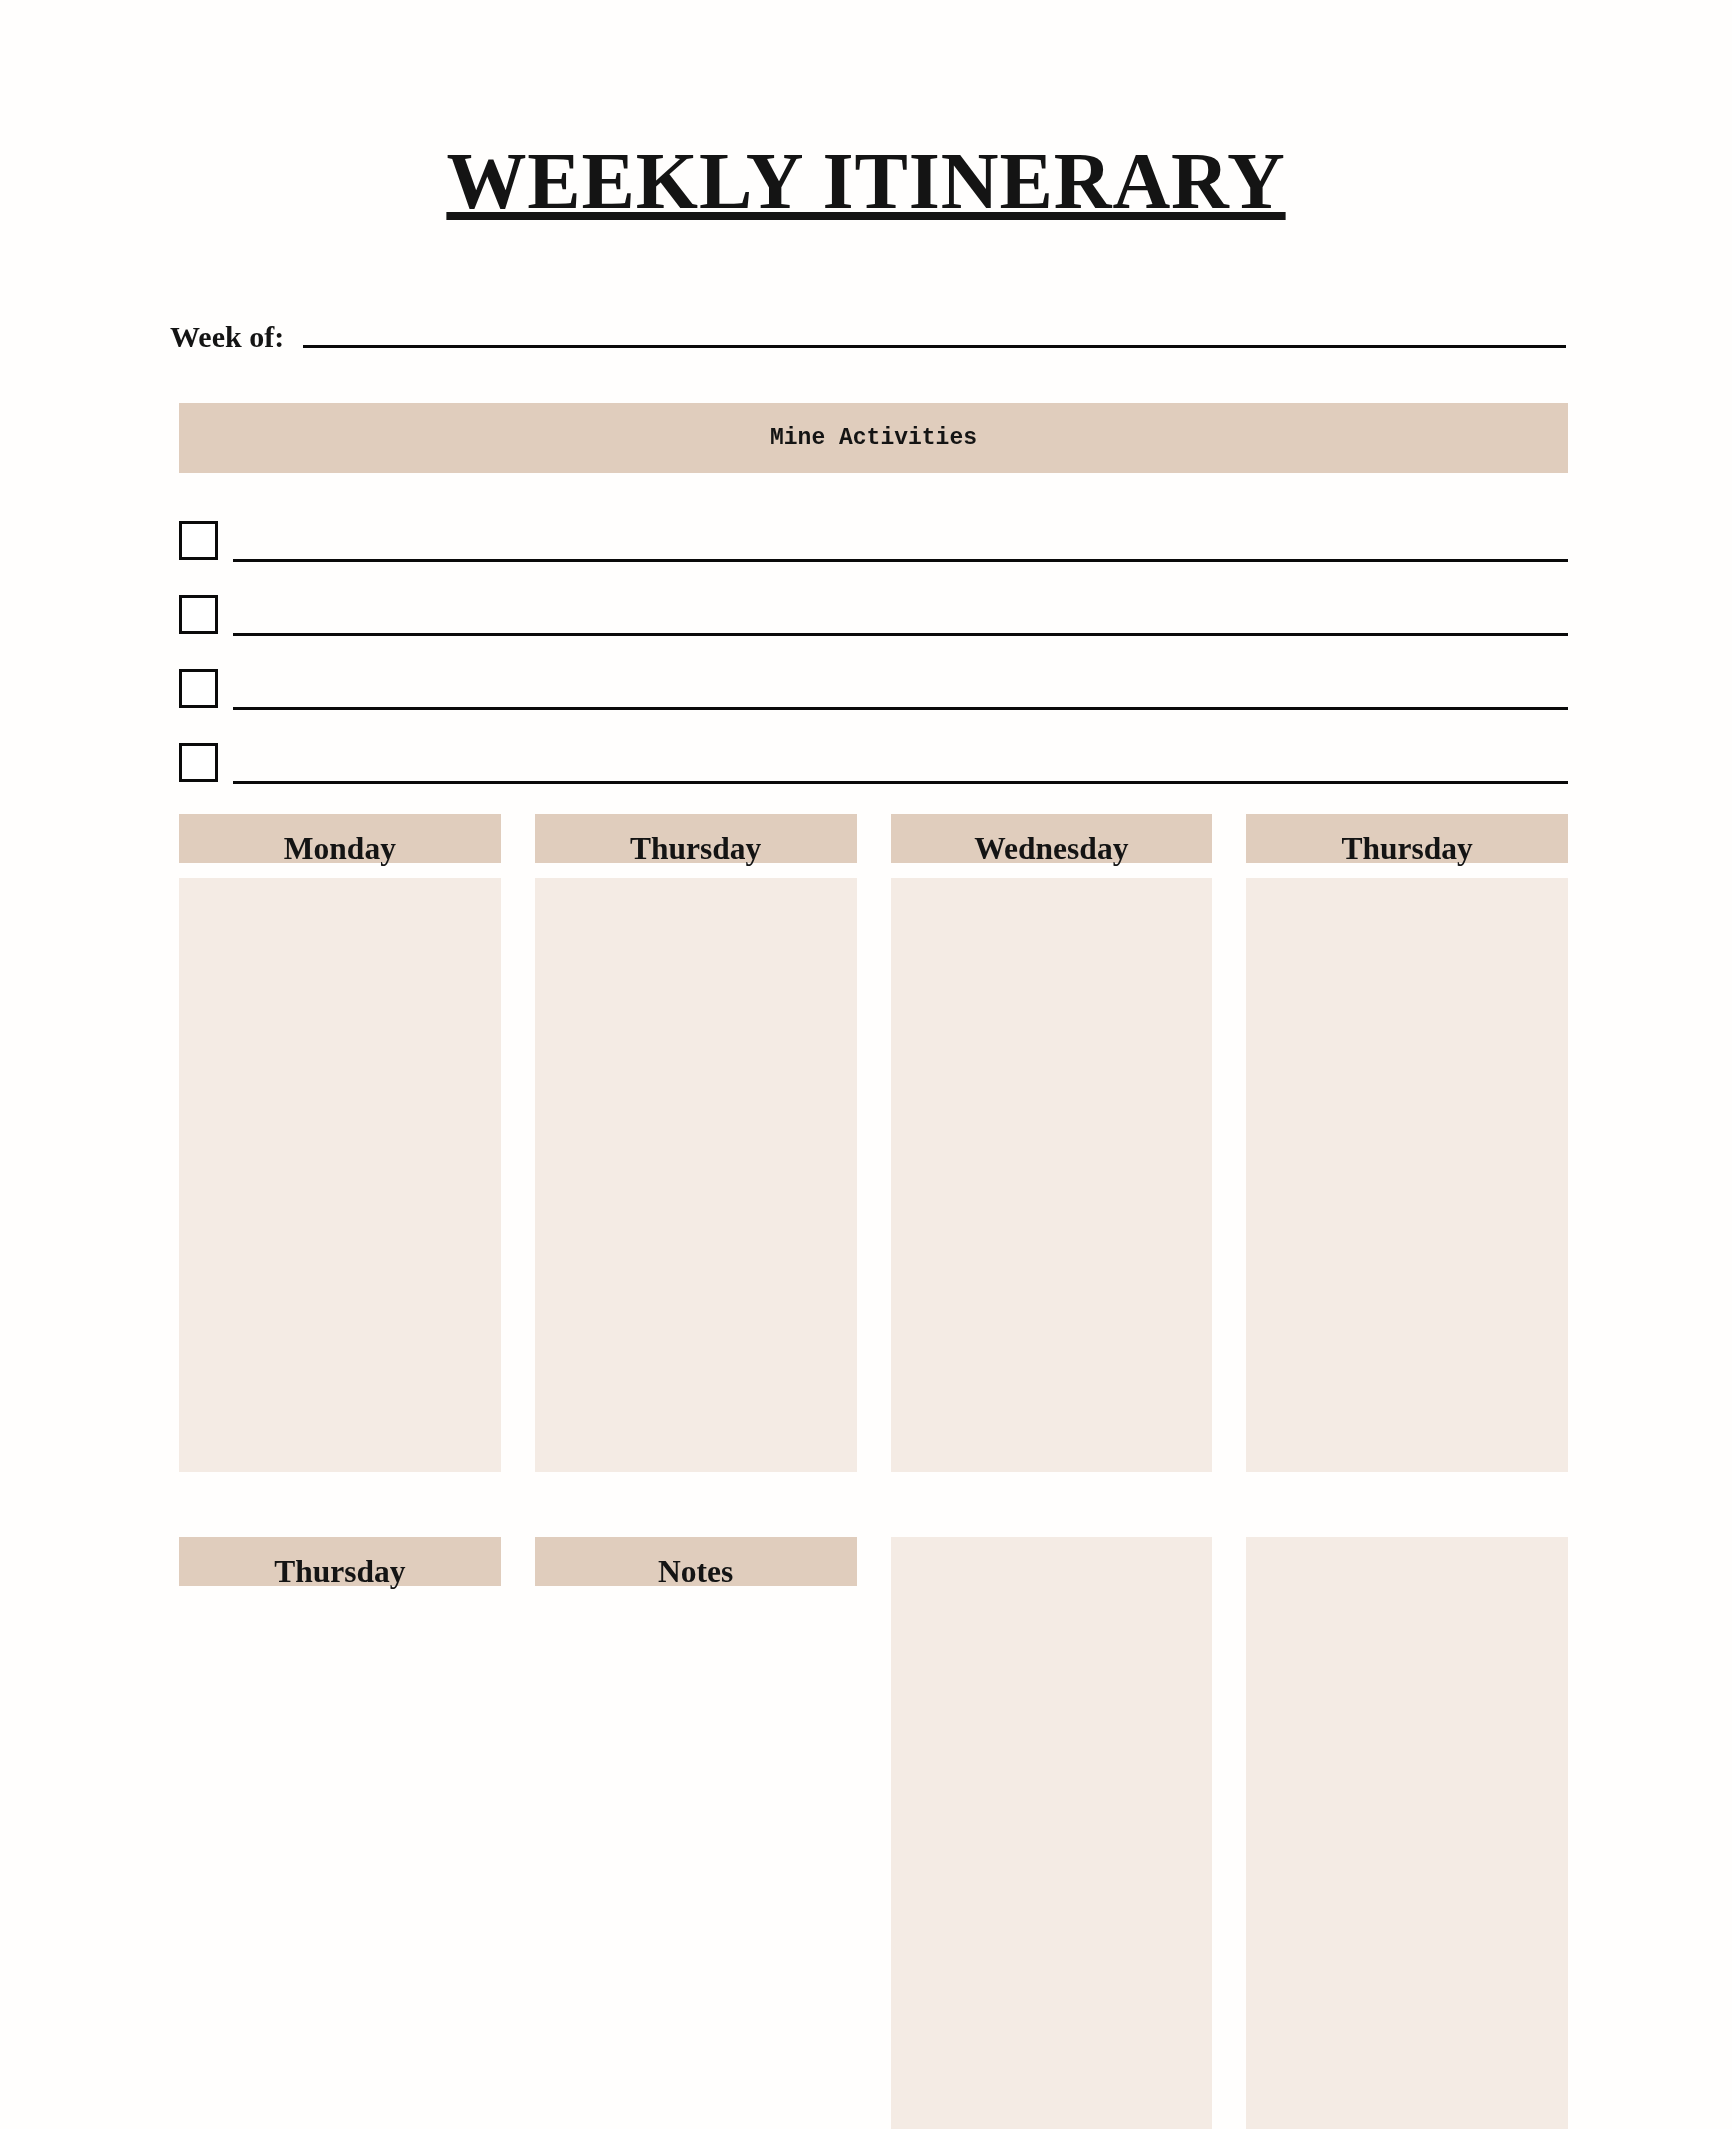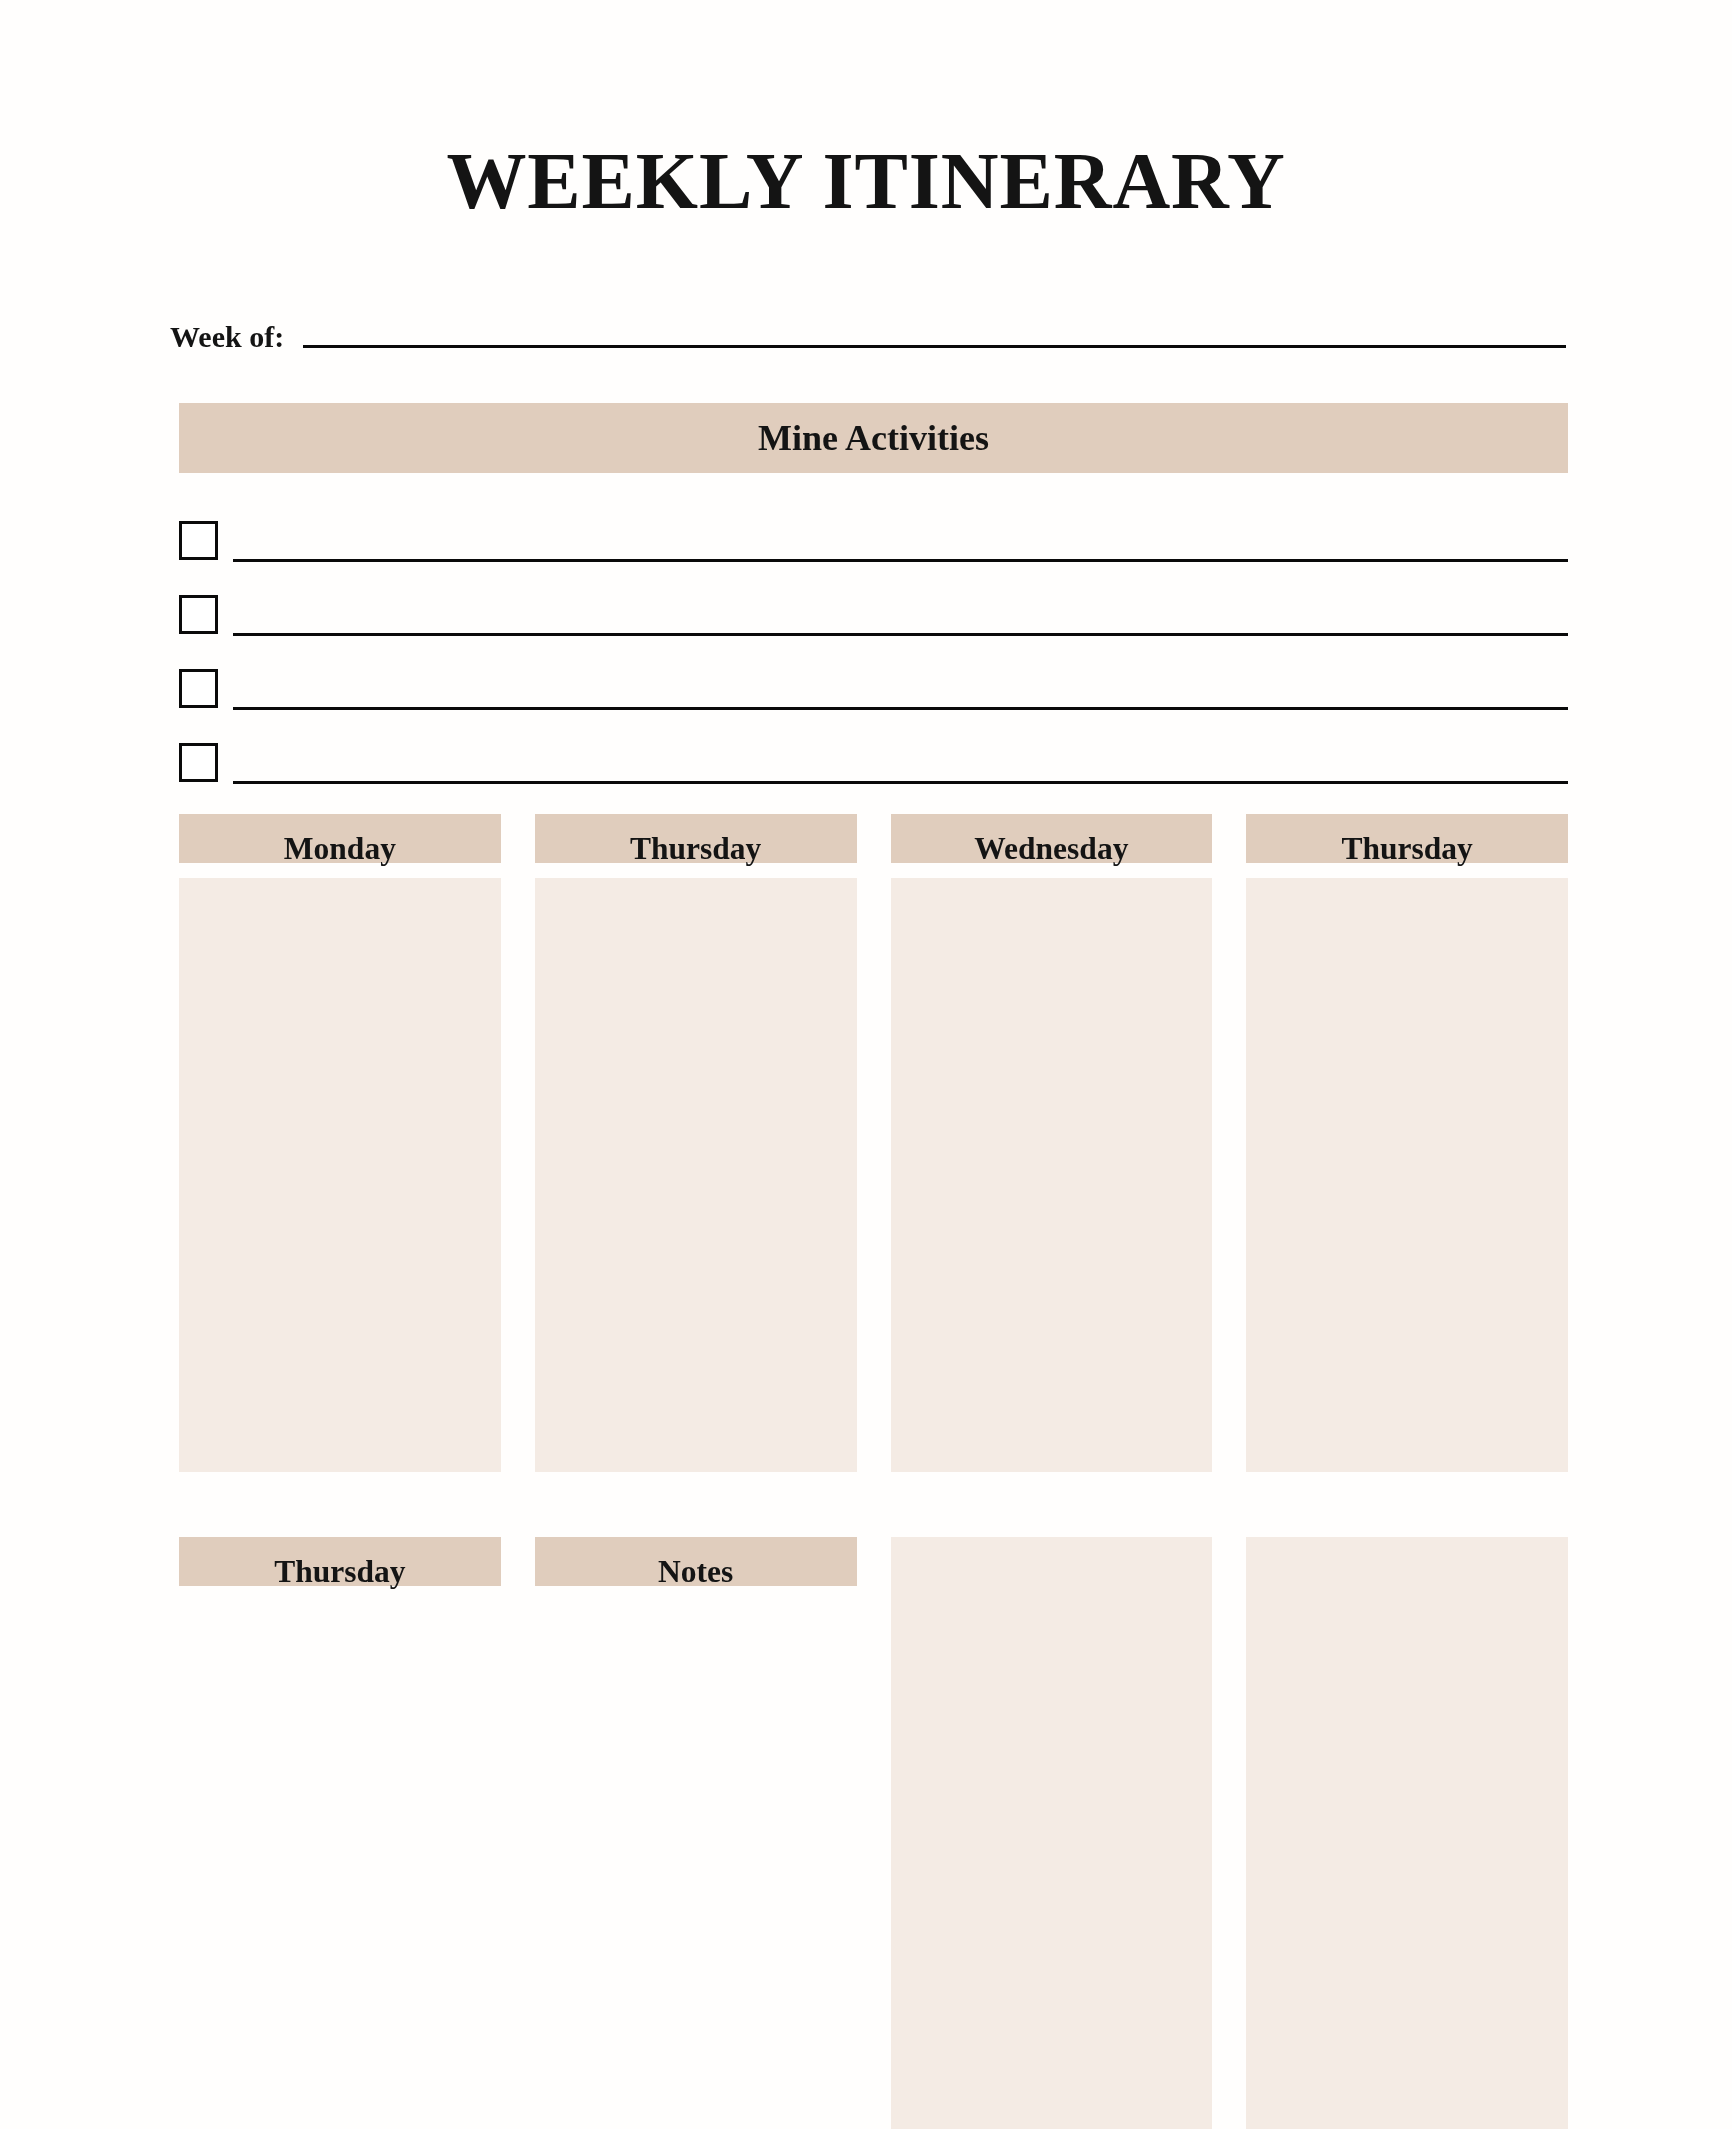"WEEKLY ITINERARY" .title { text-decoration: none -> underline }
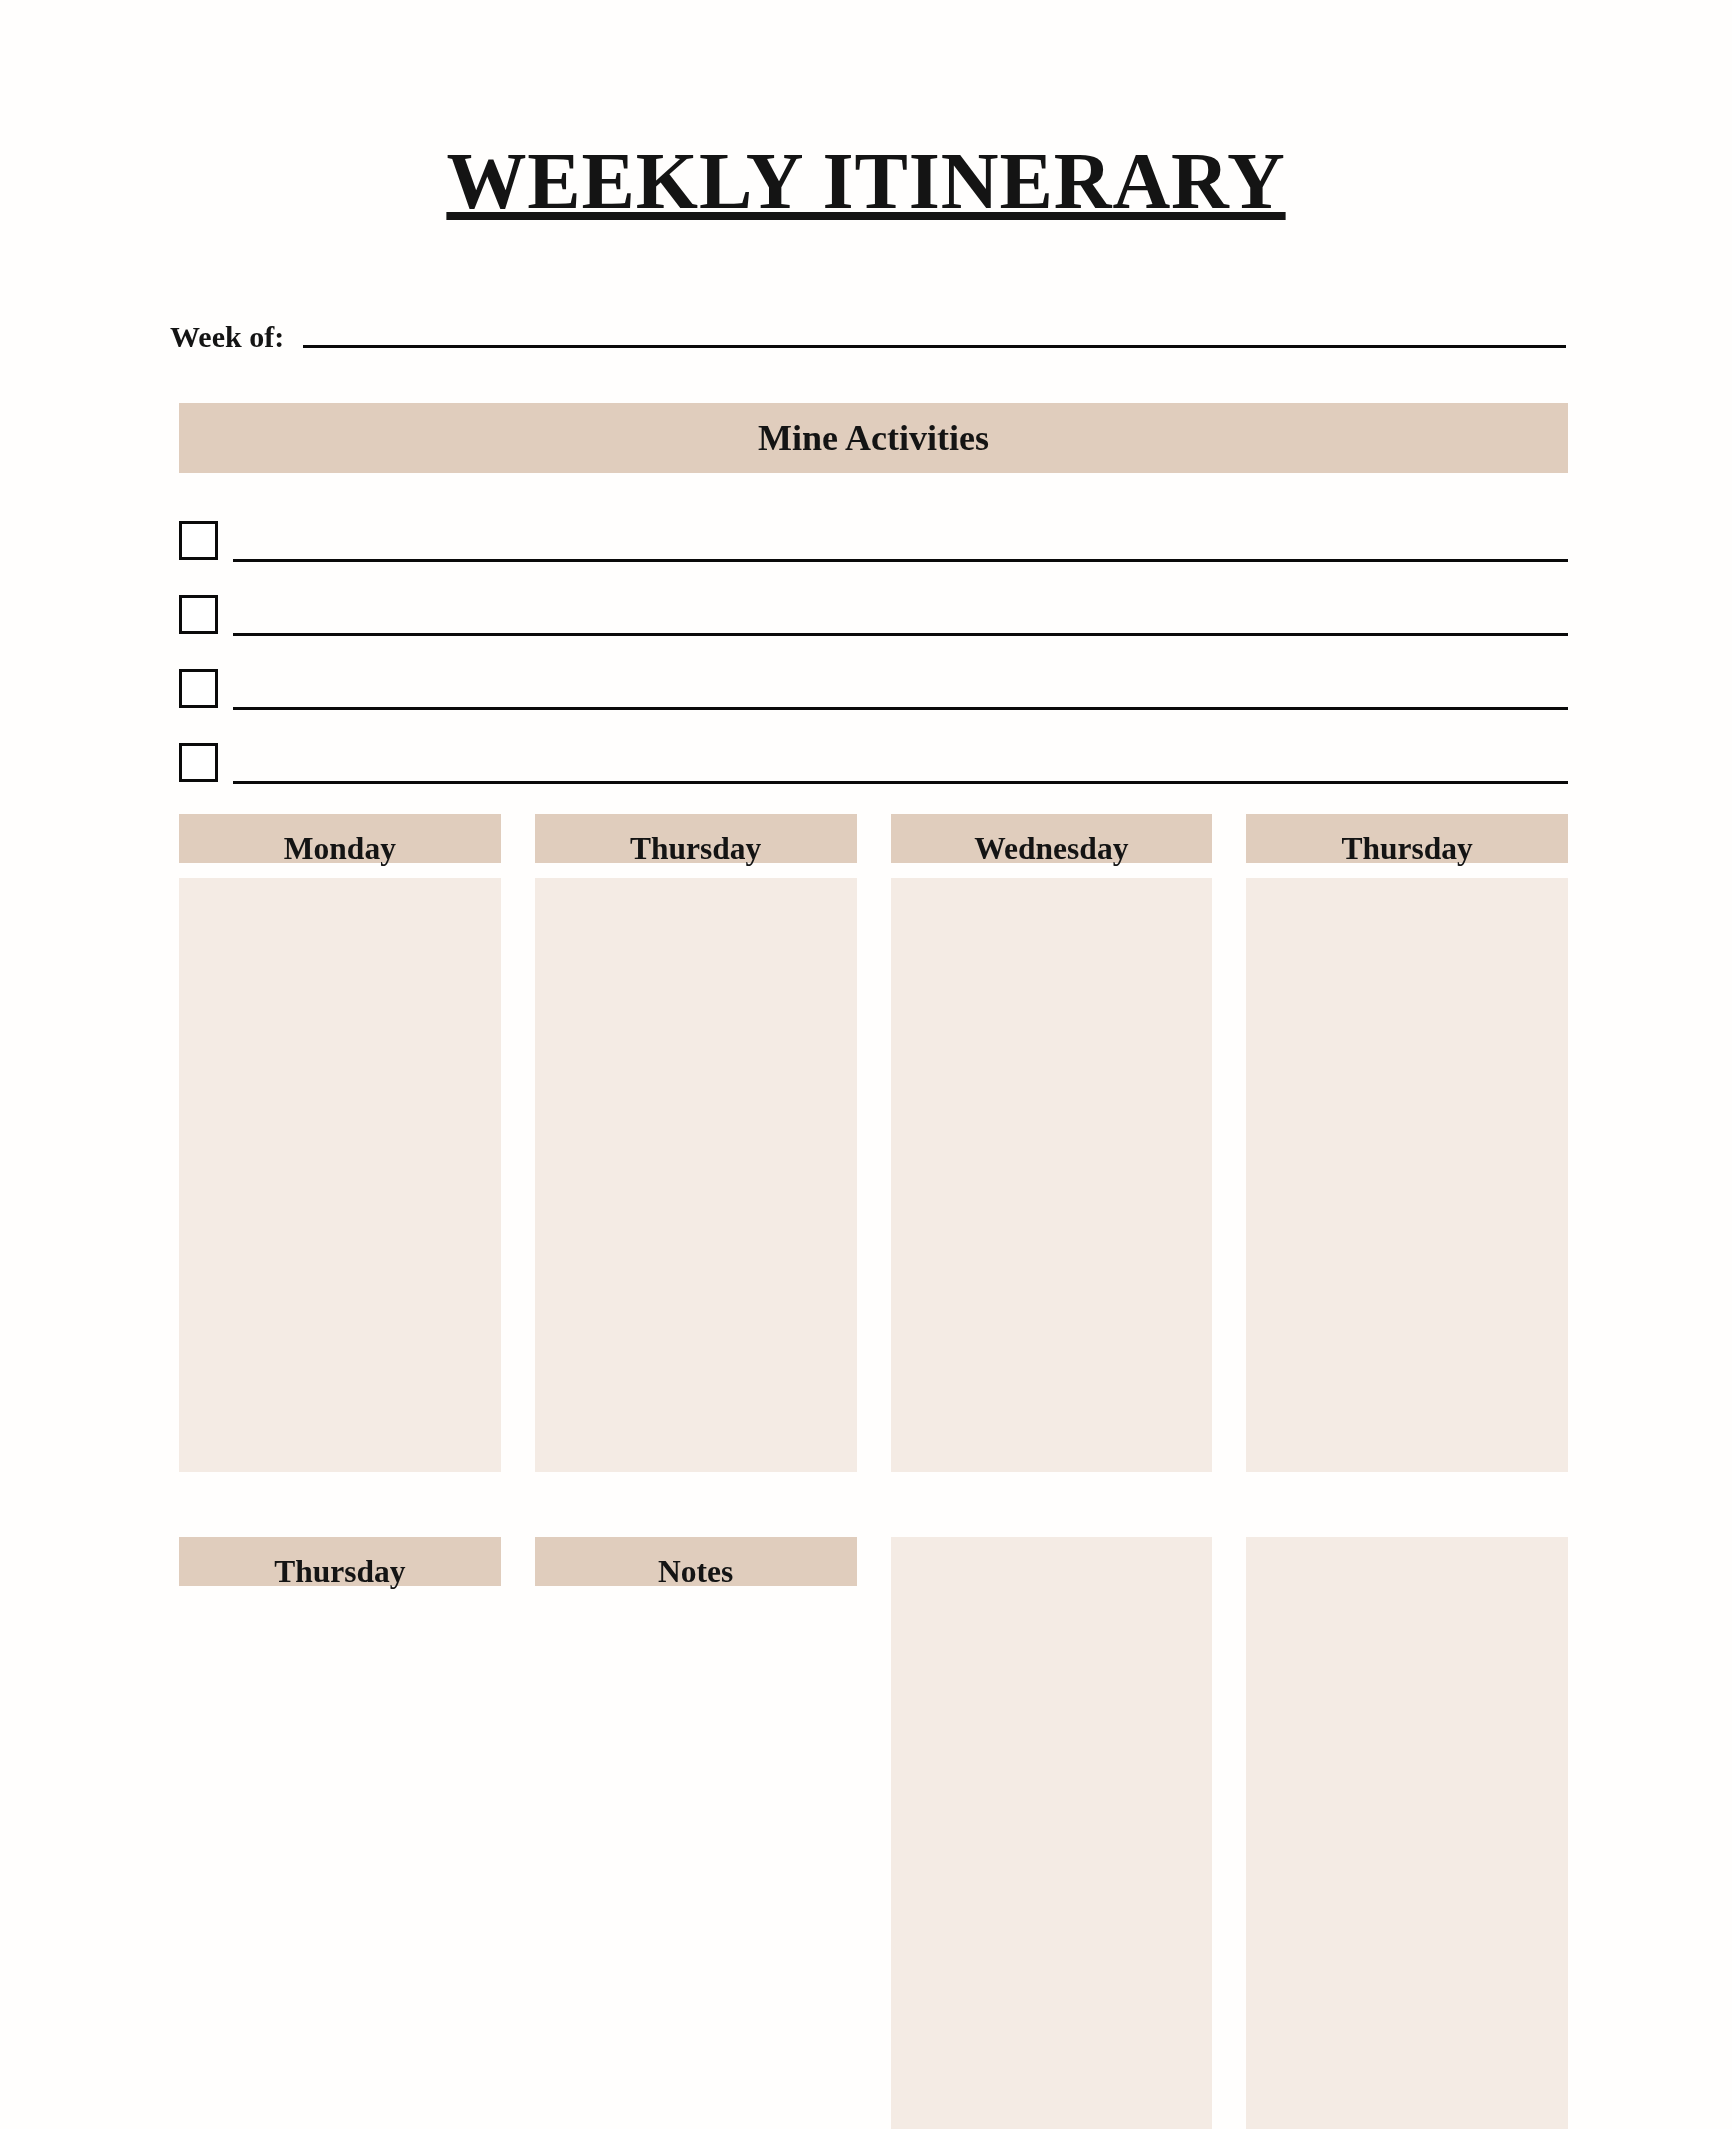"Mine Activities" .activities-bar { font-family: none -> Liberation Mono, monospace; font-size: 36px -> 23px }
